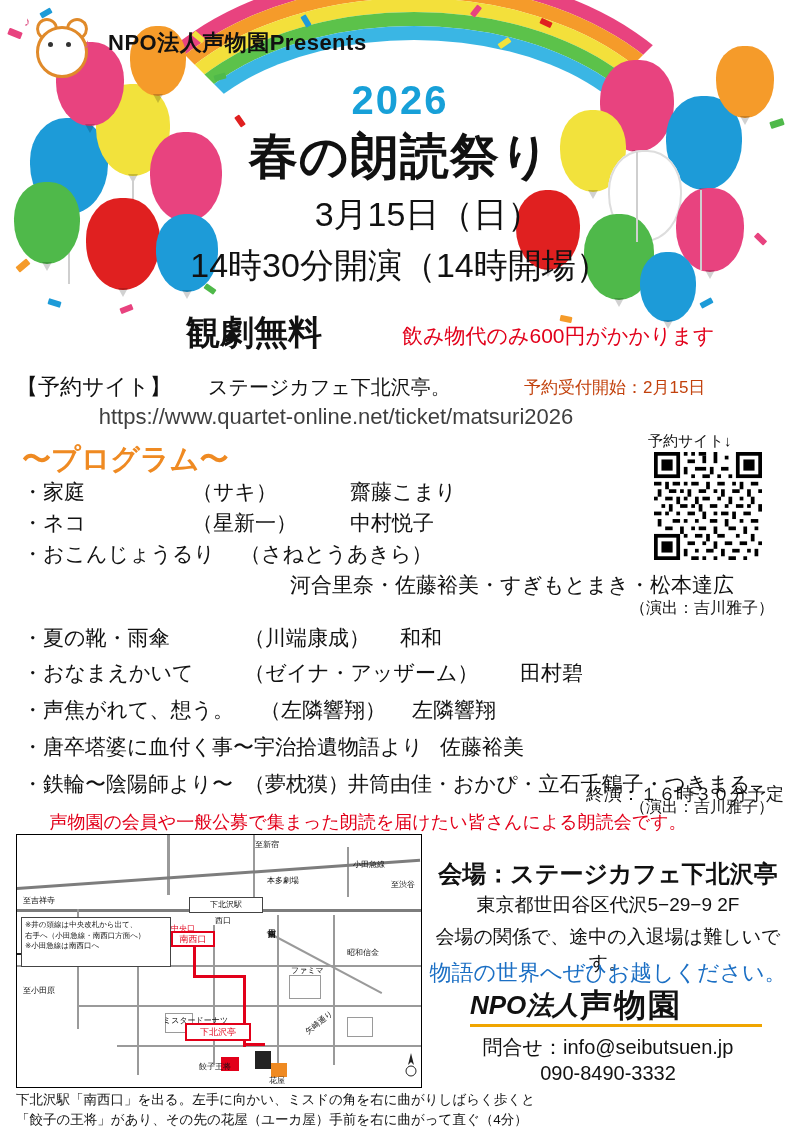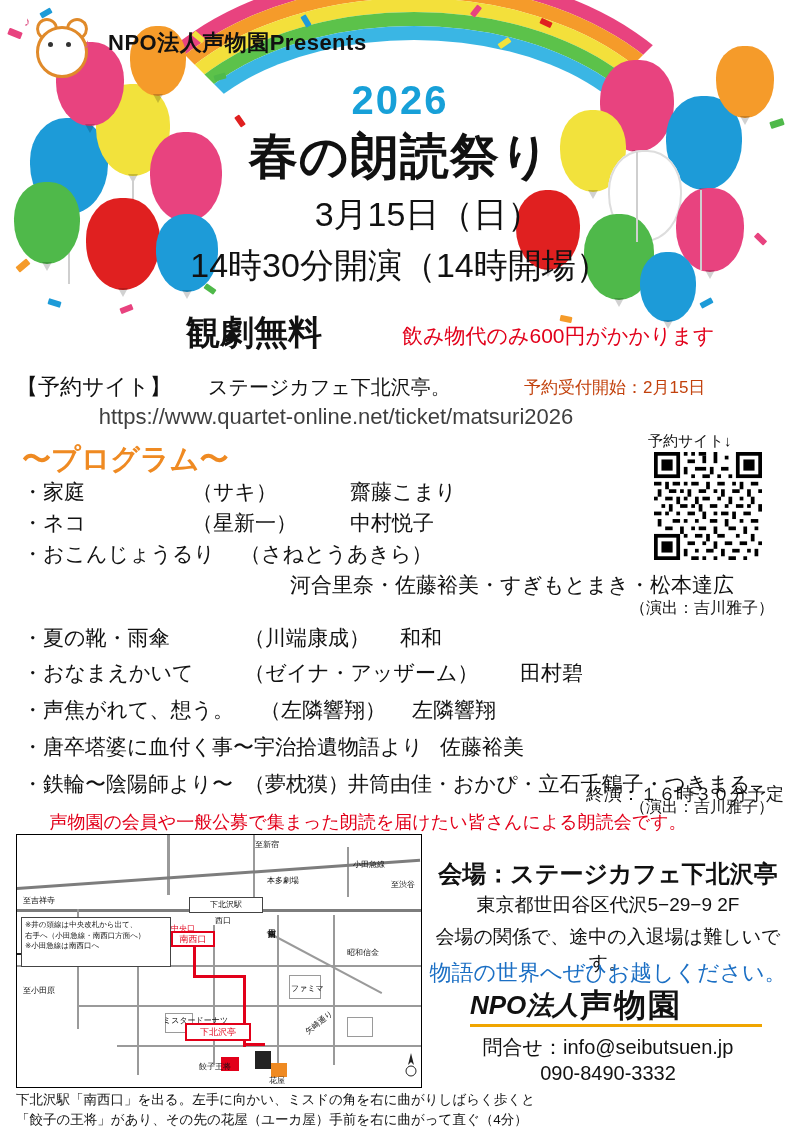"ファミマ" div.mp { top: 148px -> 130px }
